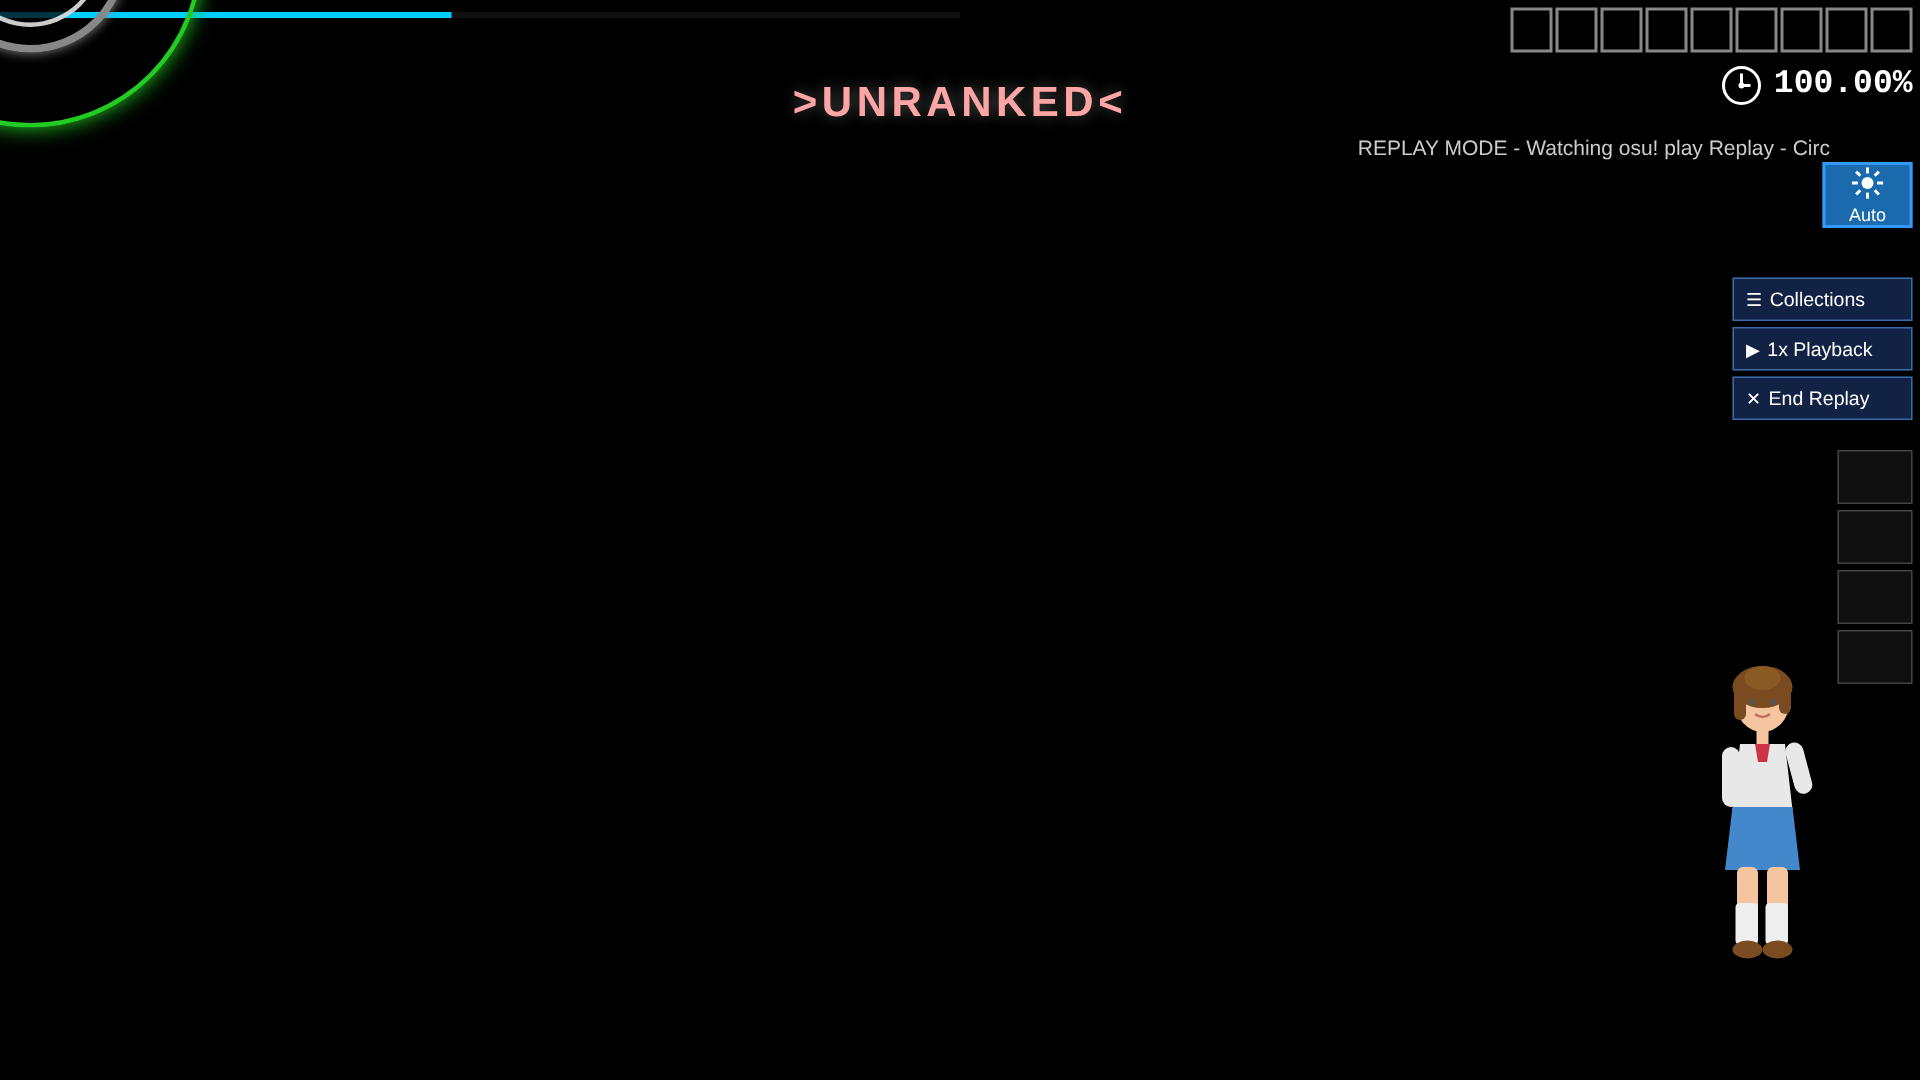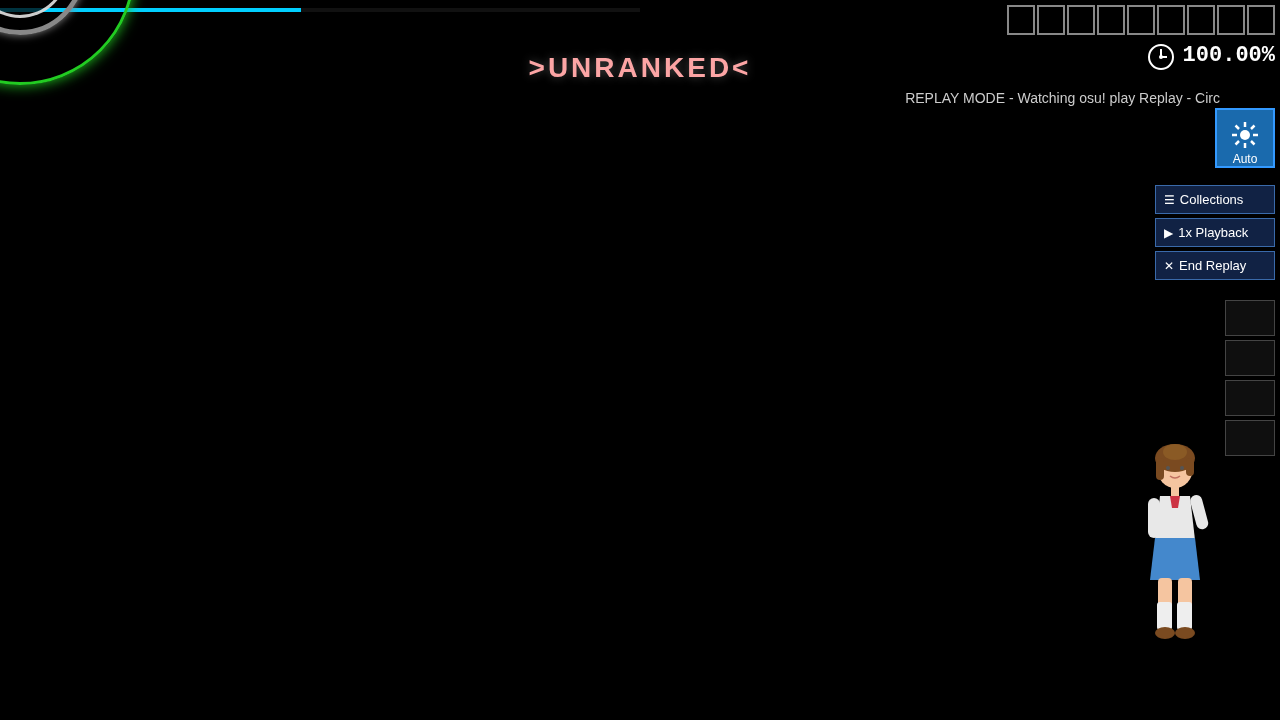"Auto" #auto-button { height: 60px -> 44px; justify-content: flex-end -> space-between }
